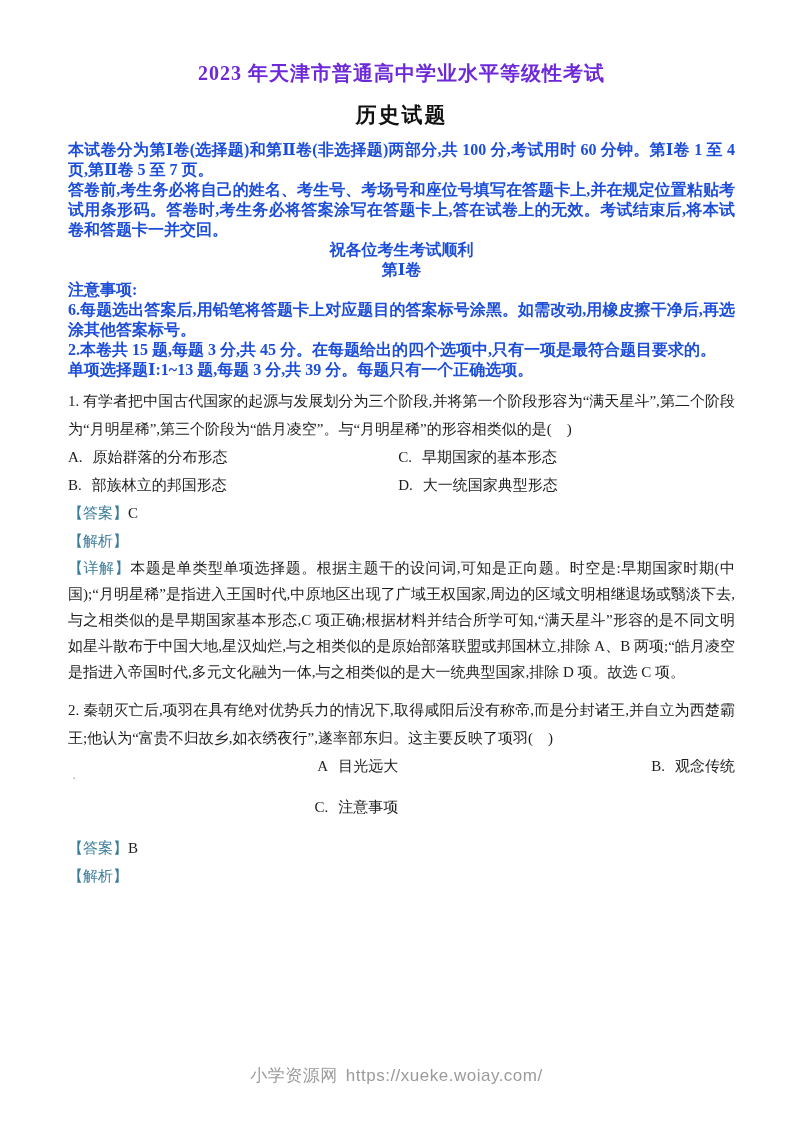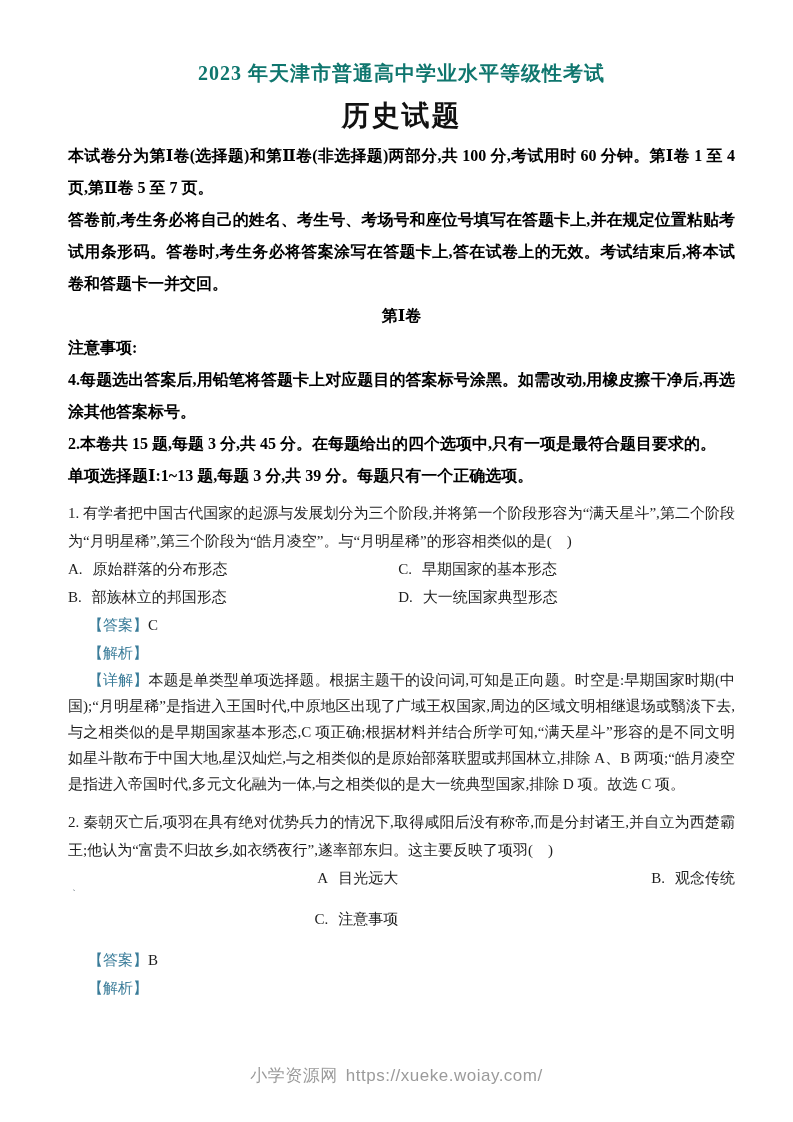"2023 年天津市普通高中学业水平等级性考试" .page-title { color: #0f766e -> #6d28d9 }
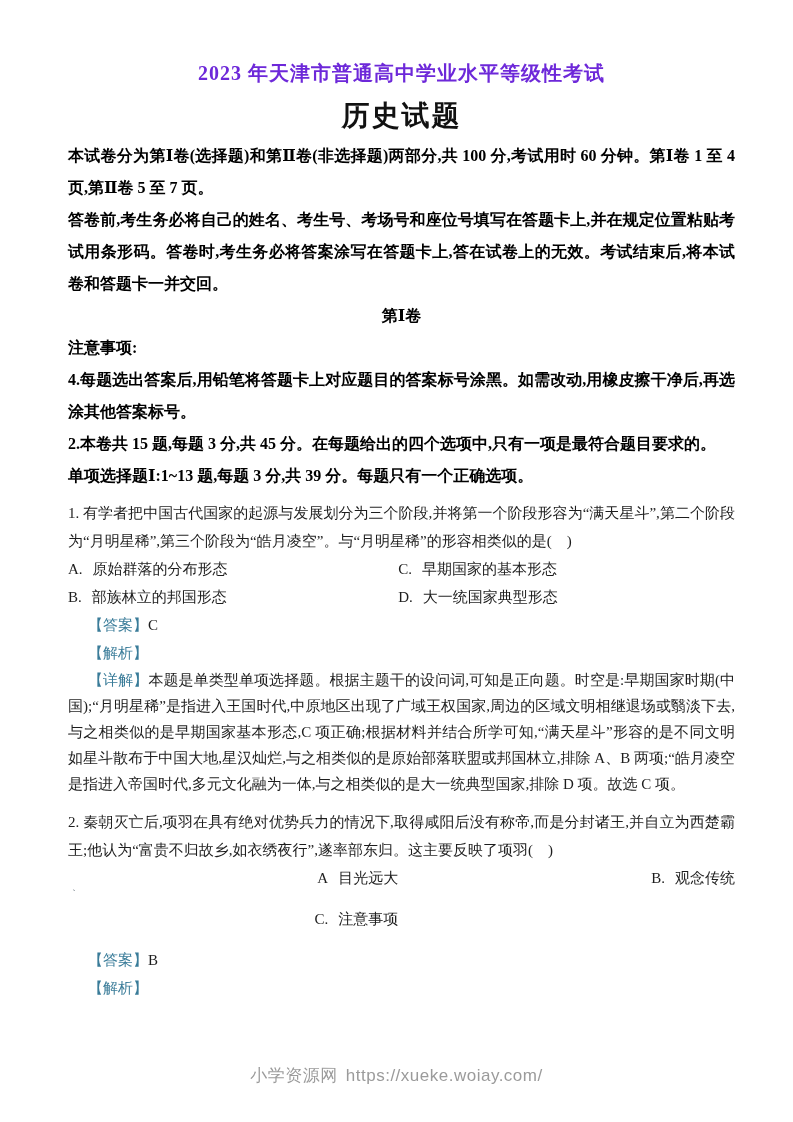"历史试题" .page-subtitle { font-size: 28px -> 21px }
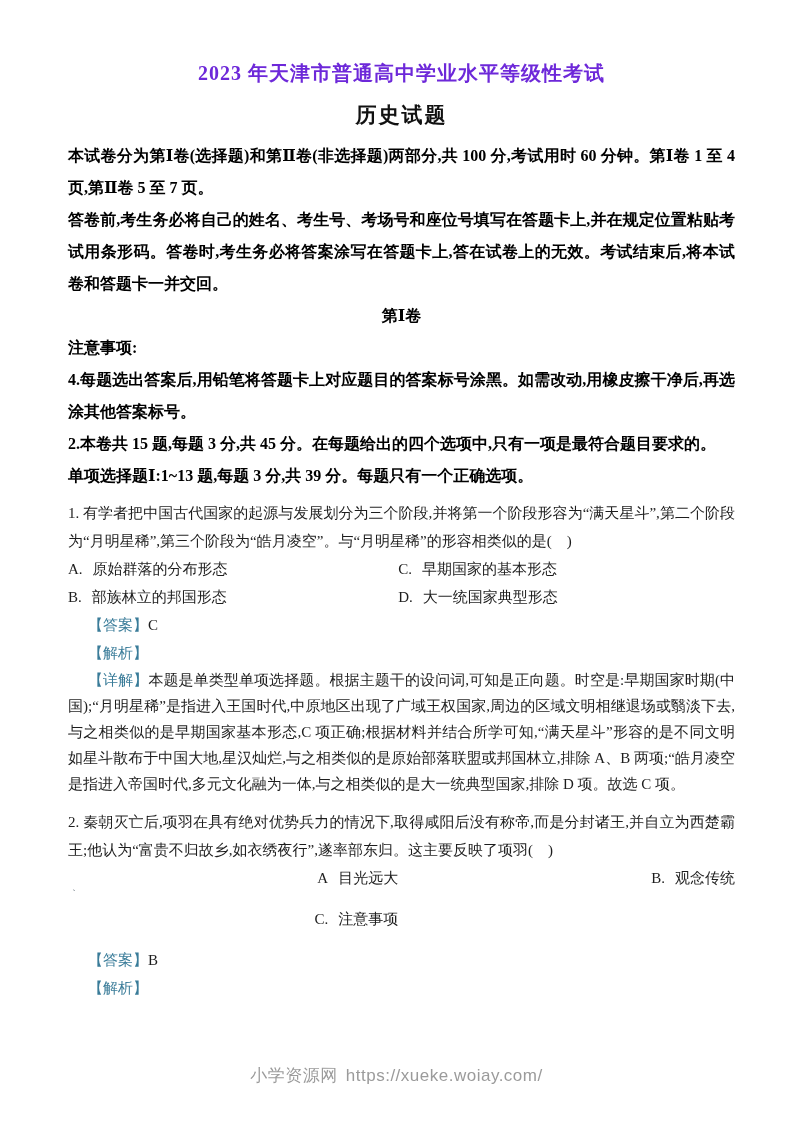"本试卷分为第Ⅰ卷(选择题)和第Ⅱ卷(非选择题)两部分,共 100 分,考试用时" .bold-block p { color: #000000 -> #1d4ed8; line-height: 32px -> 20px }
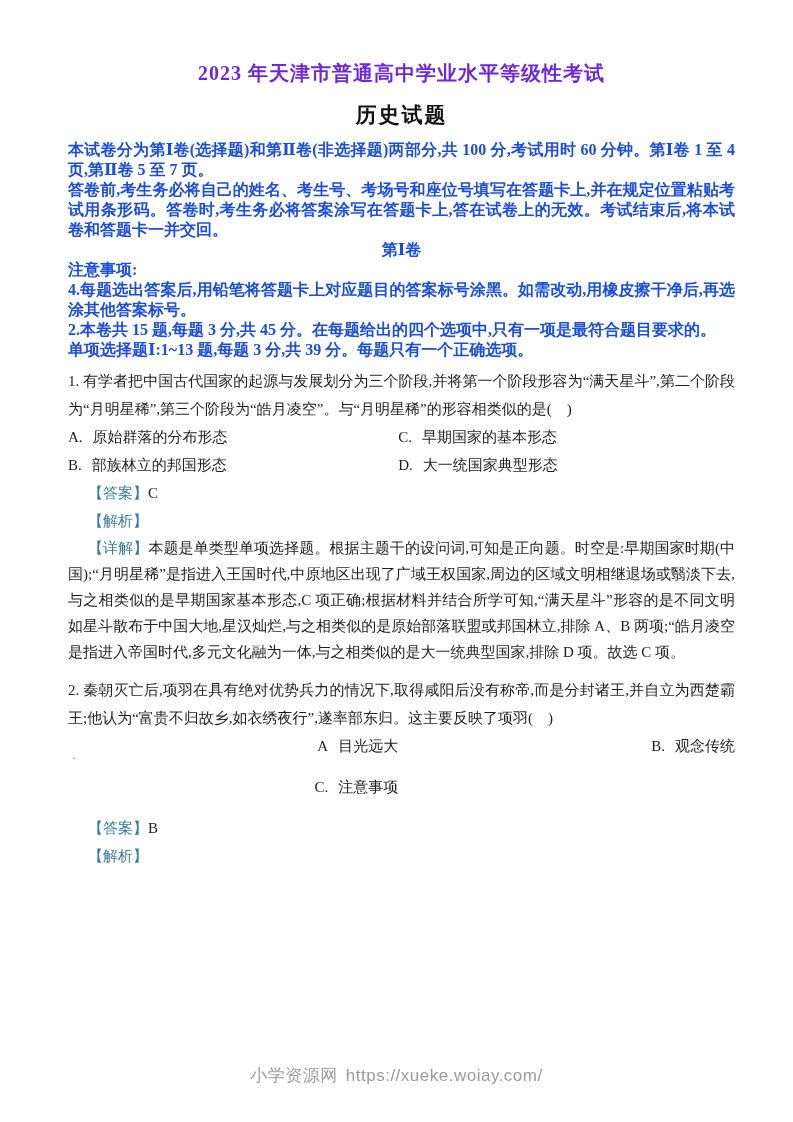"祝各位考生考试顺利" p.center { html: none -> <p>祝各位考生考试顺利</p> }
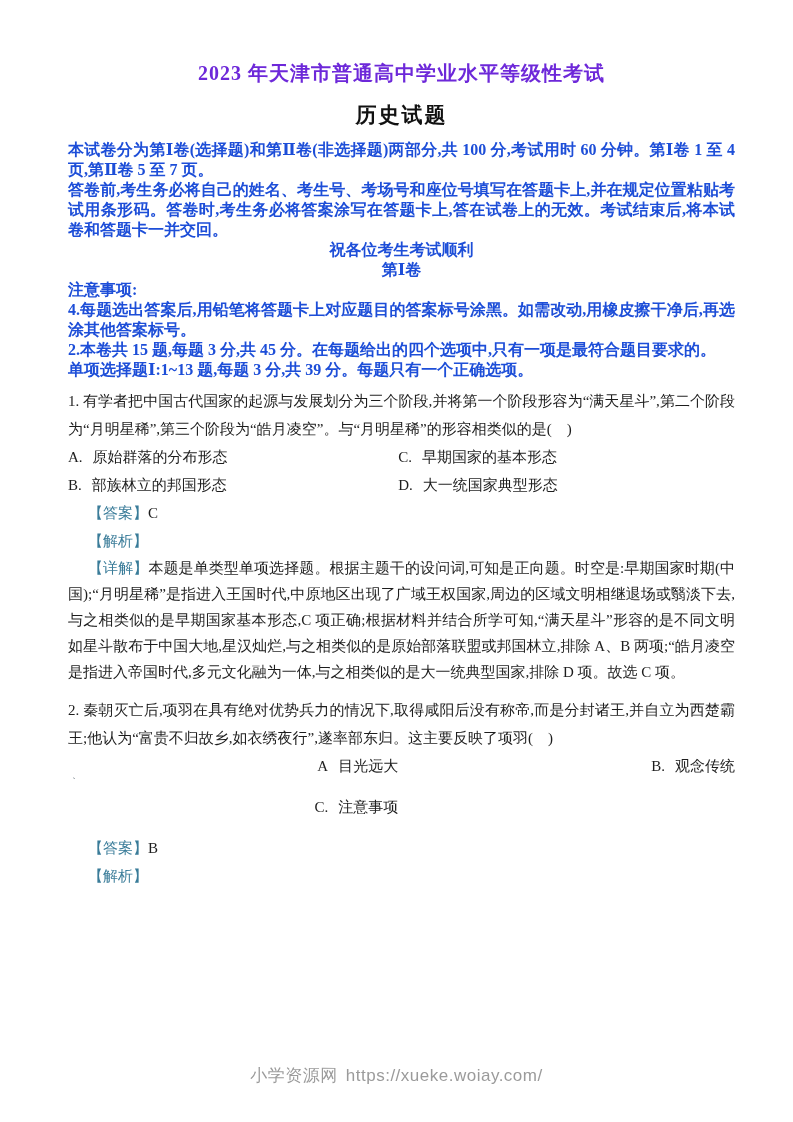"4.每题选出答案后,用铅笔将答题卡上对应题目的答案标号涂黑。如需改动,用橡皮擦干" p { text: 4 -> 6 }
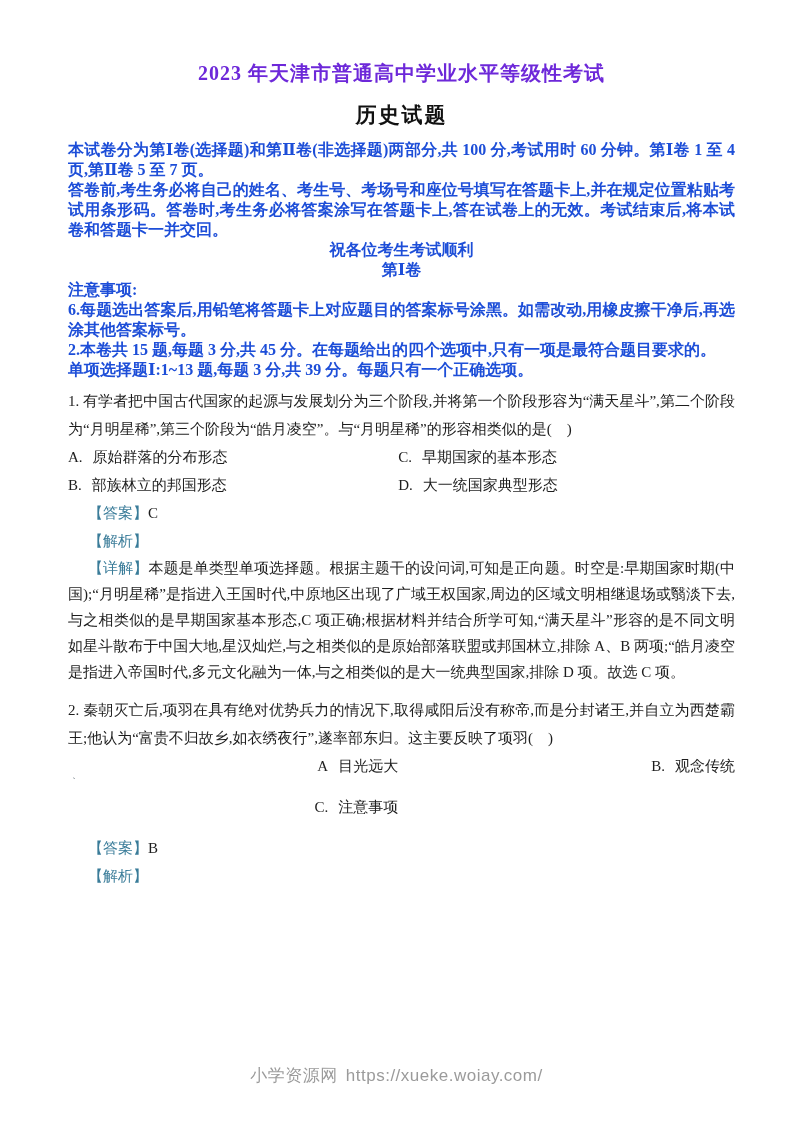"【答案】" .tealtag { margin-left: 20px -> none }
